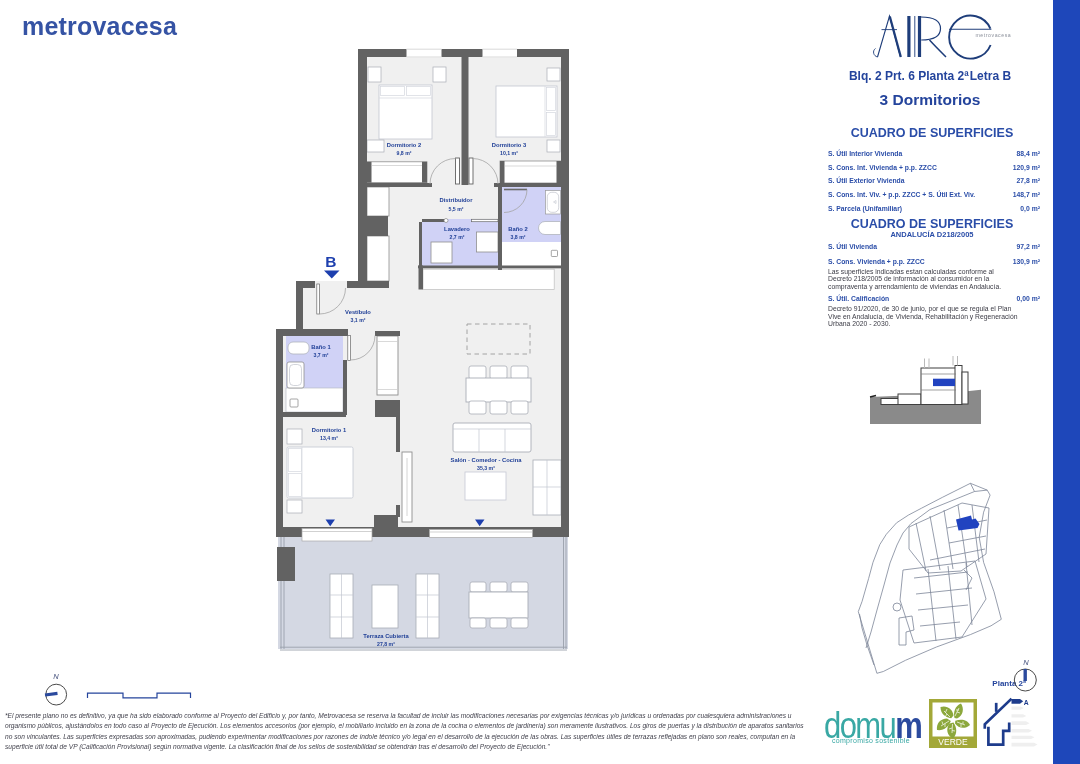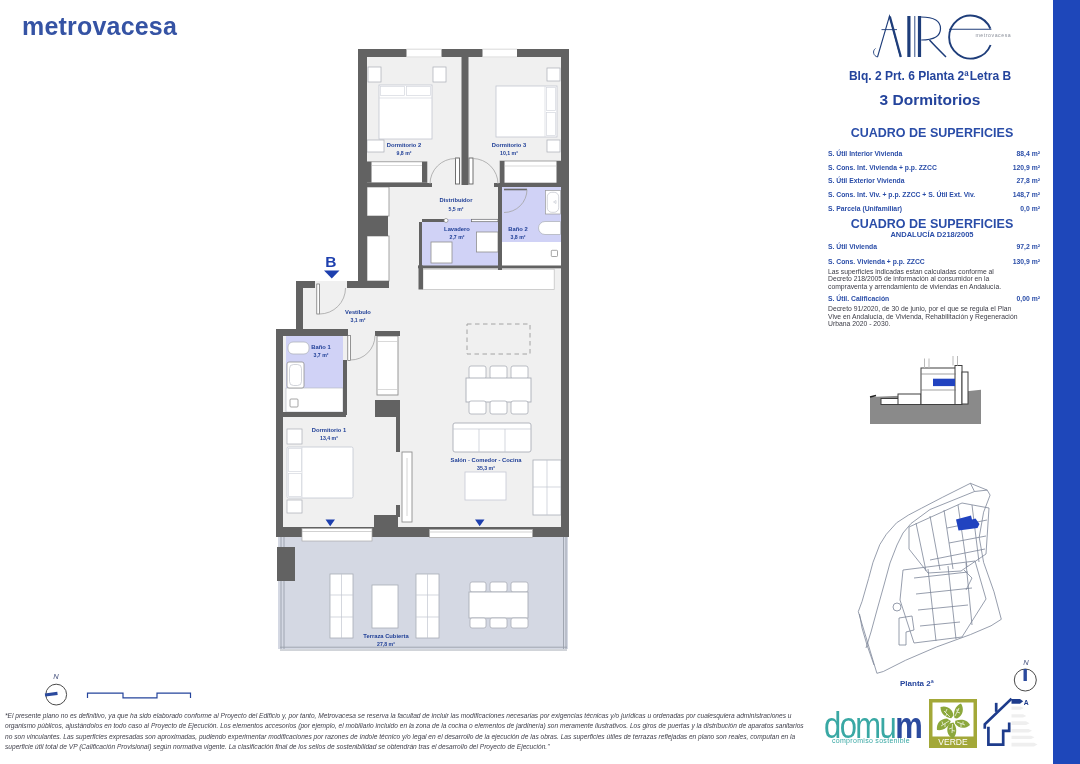"Planta 2ª" div.abs { text-align: left -> right }
